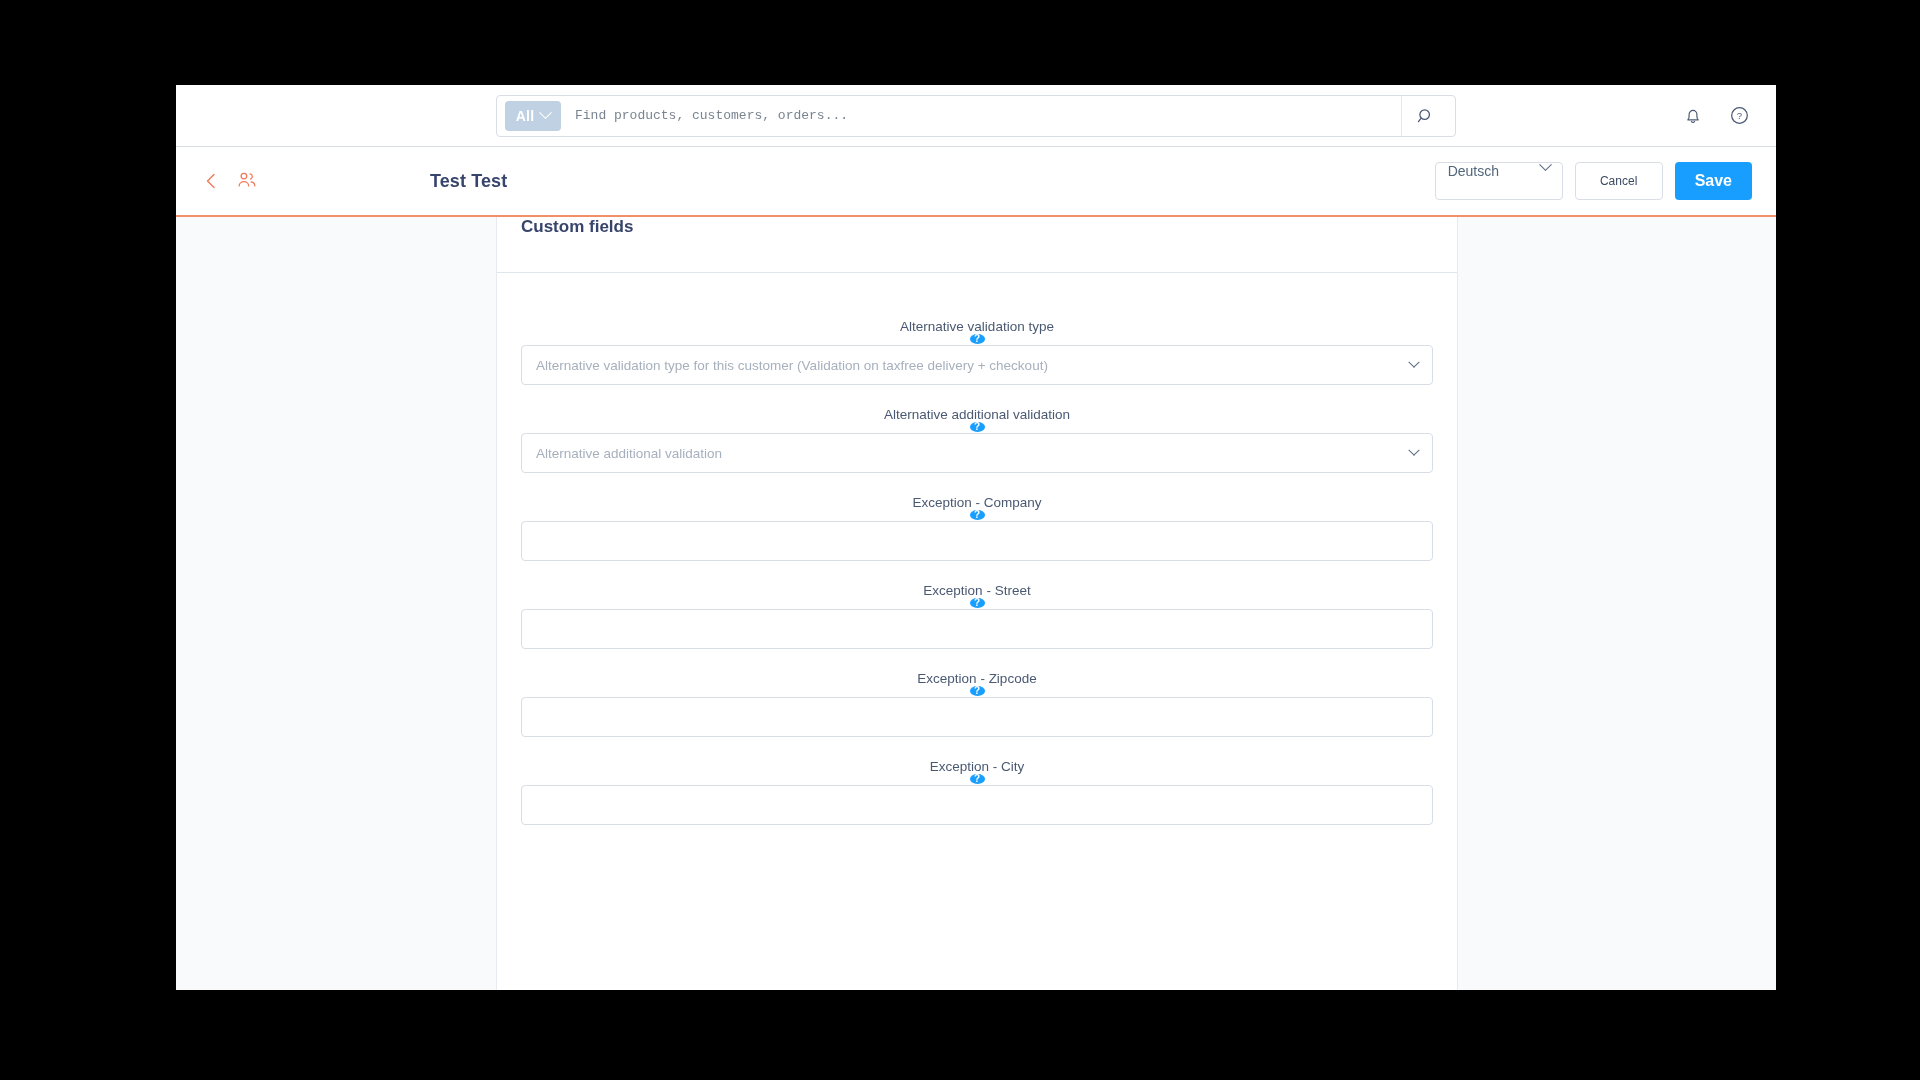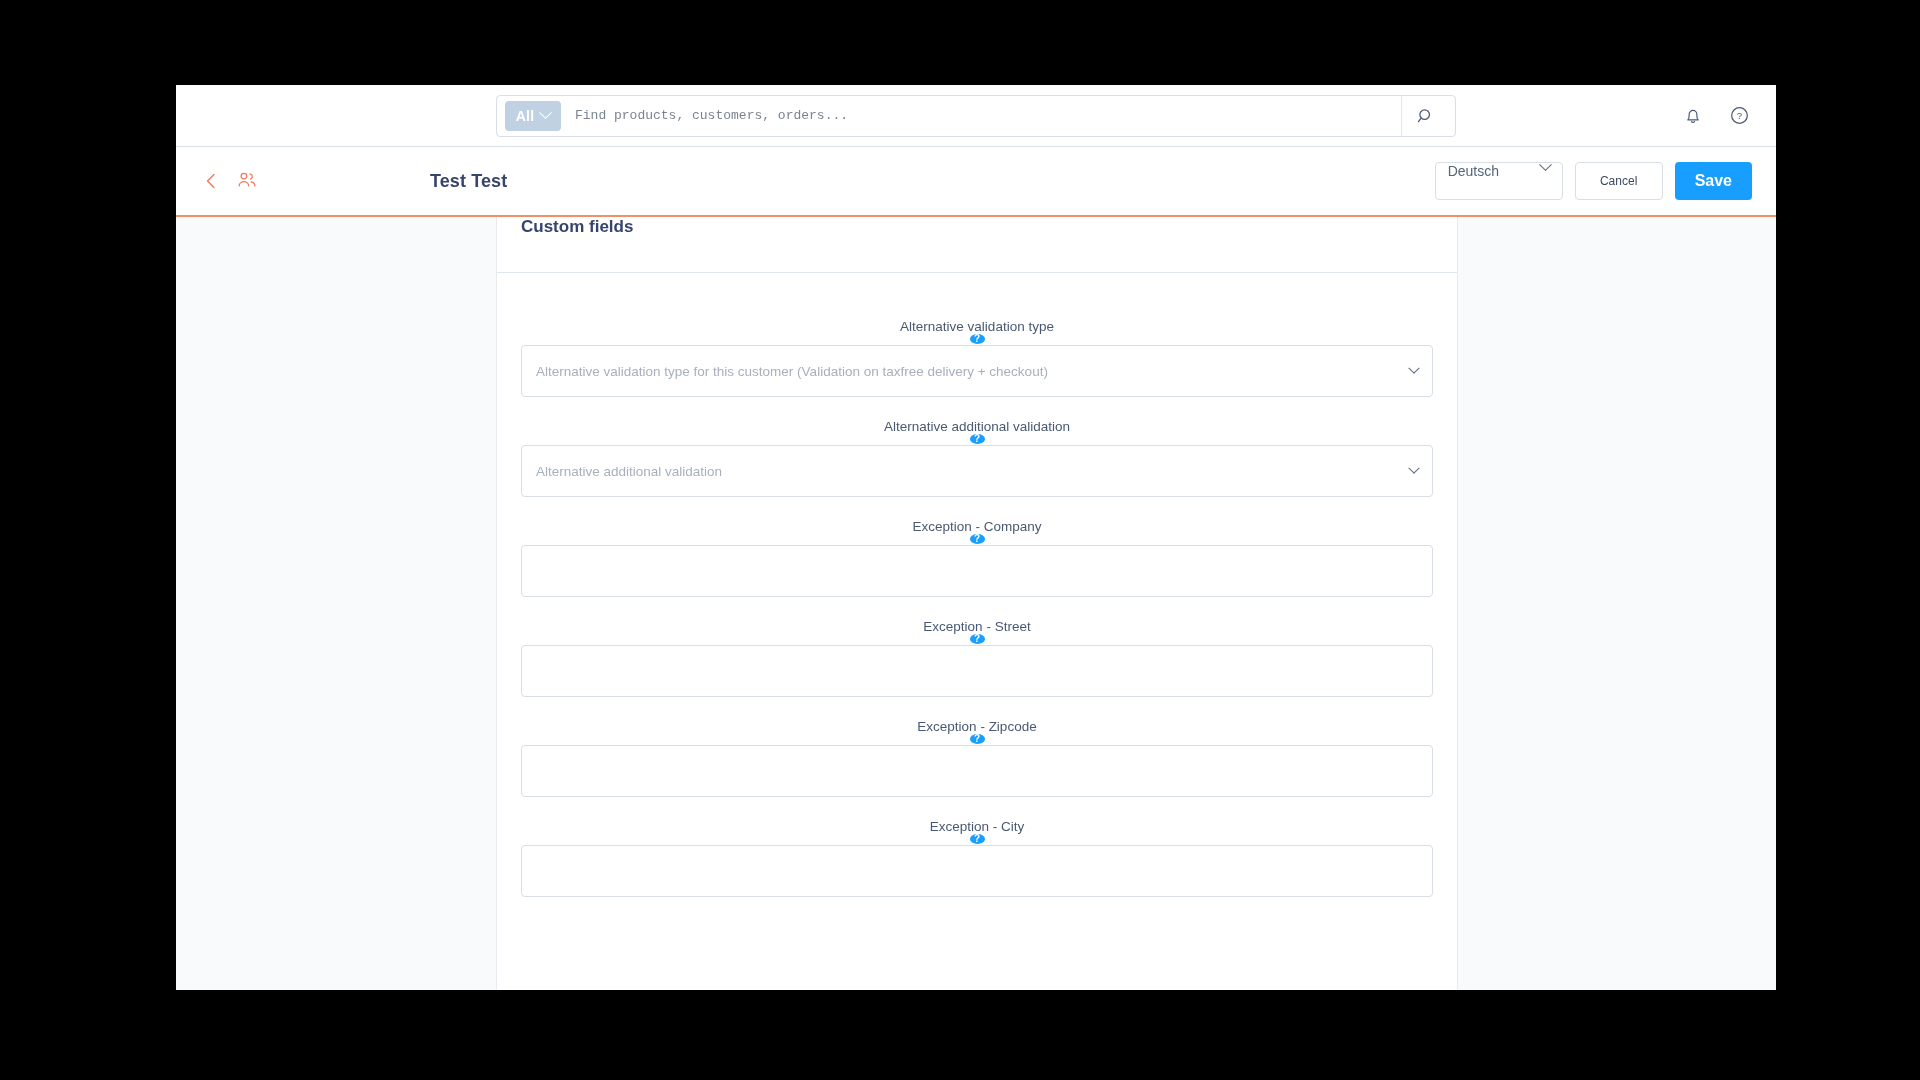"Alternative validation type for this" .control { height: 52px -> 40px }
